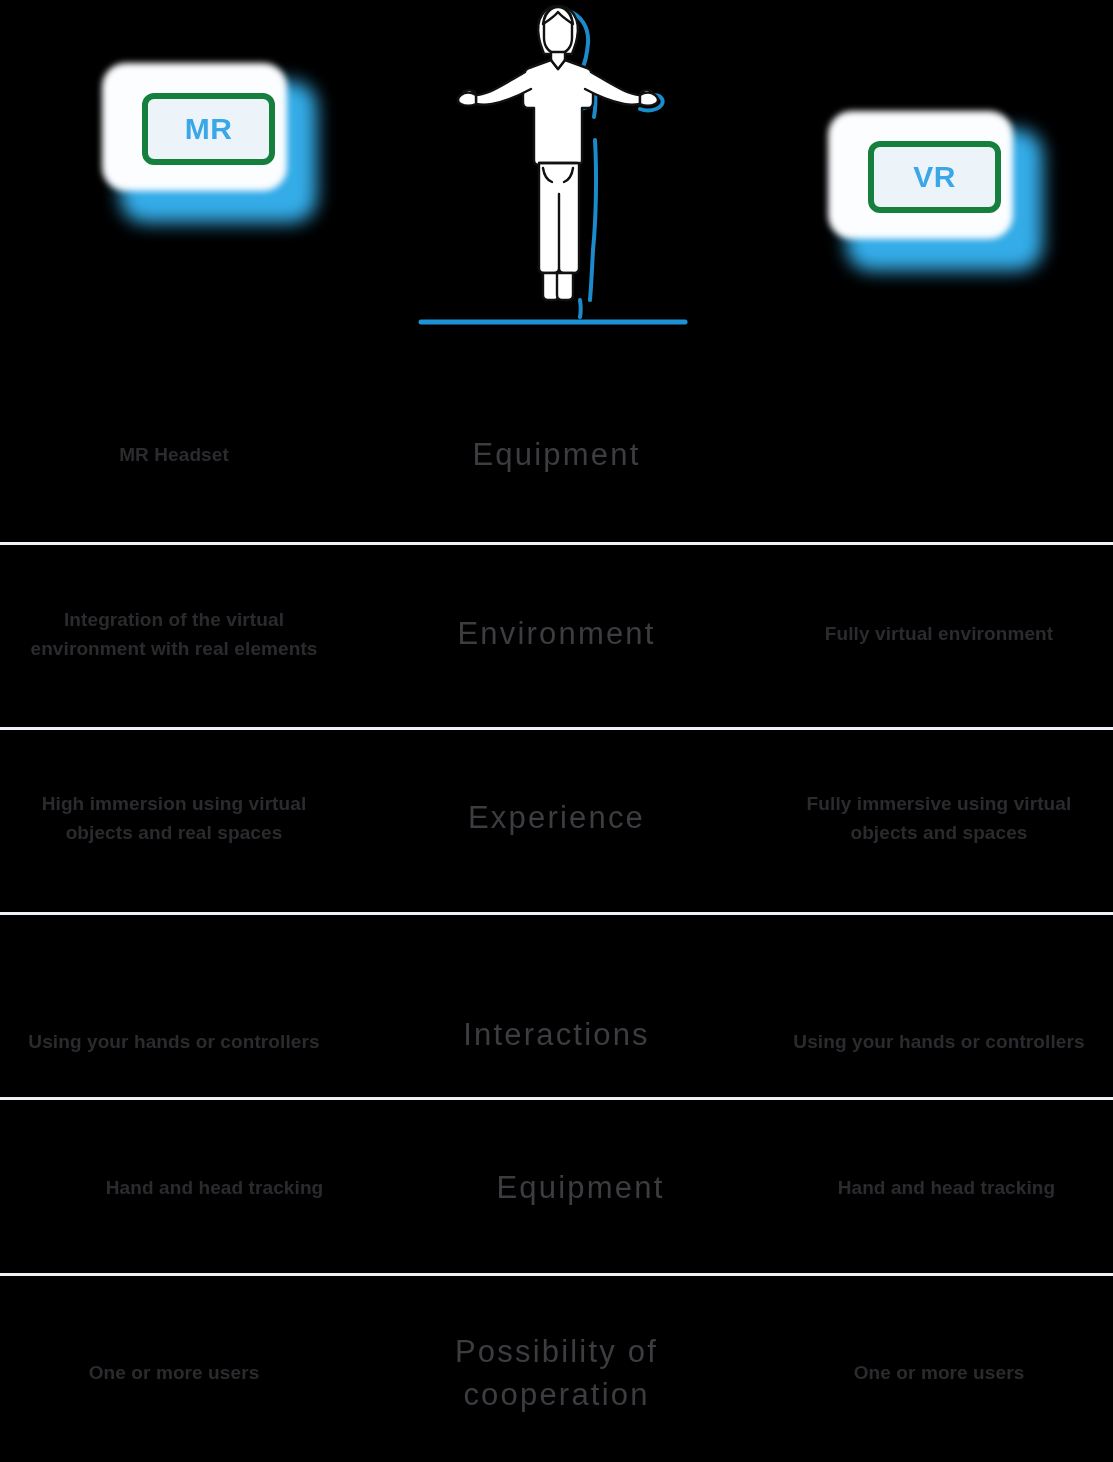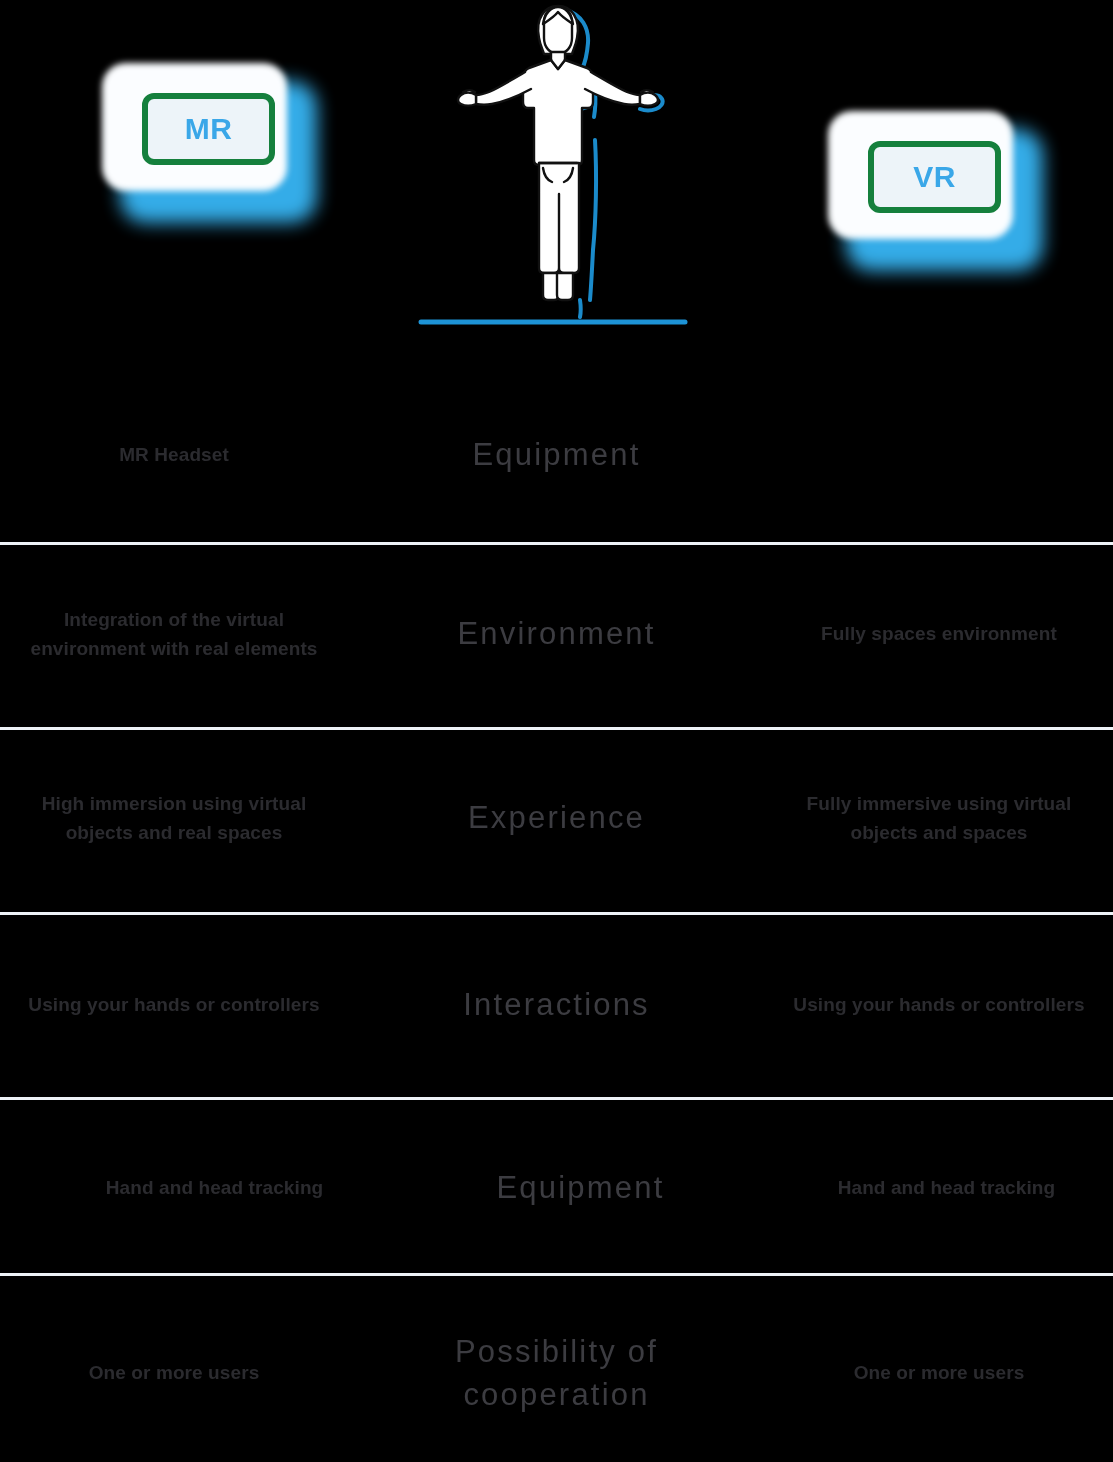"Fully spaces environment" div.cell { text: spaces -> virtual }
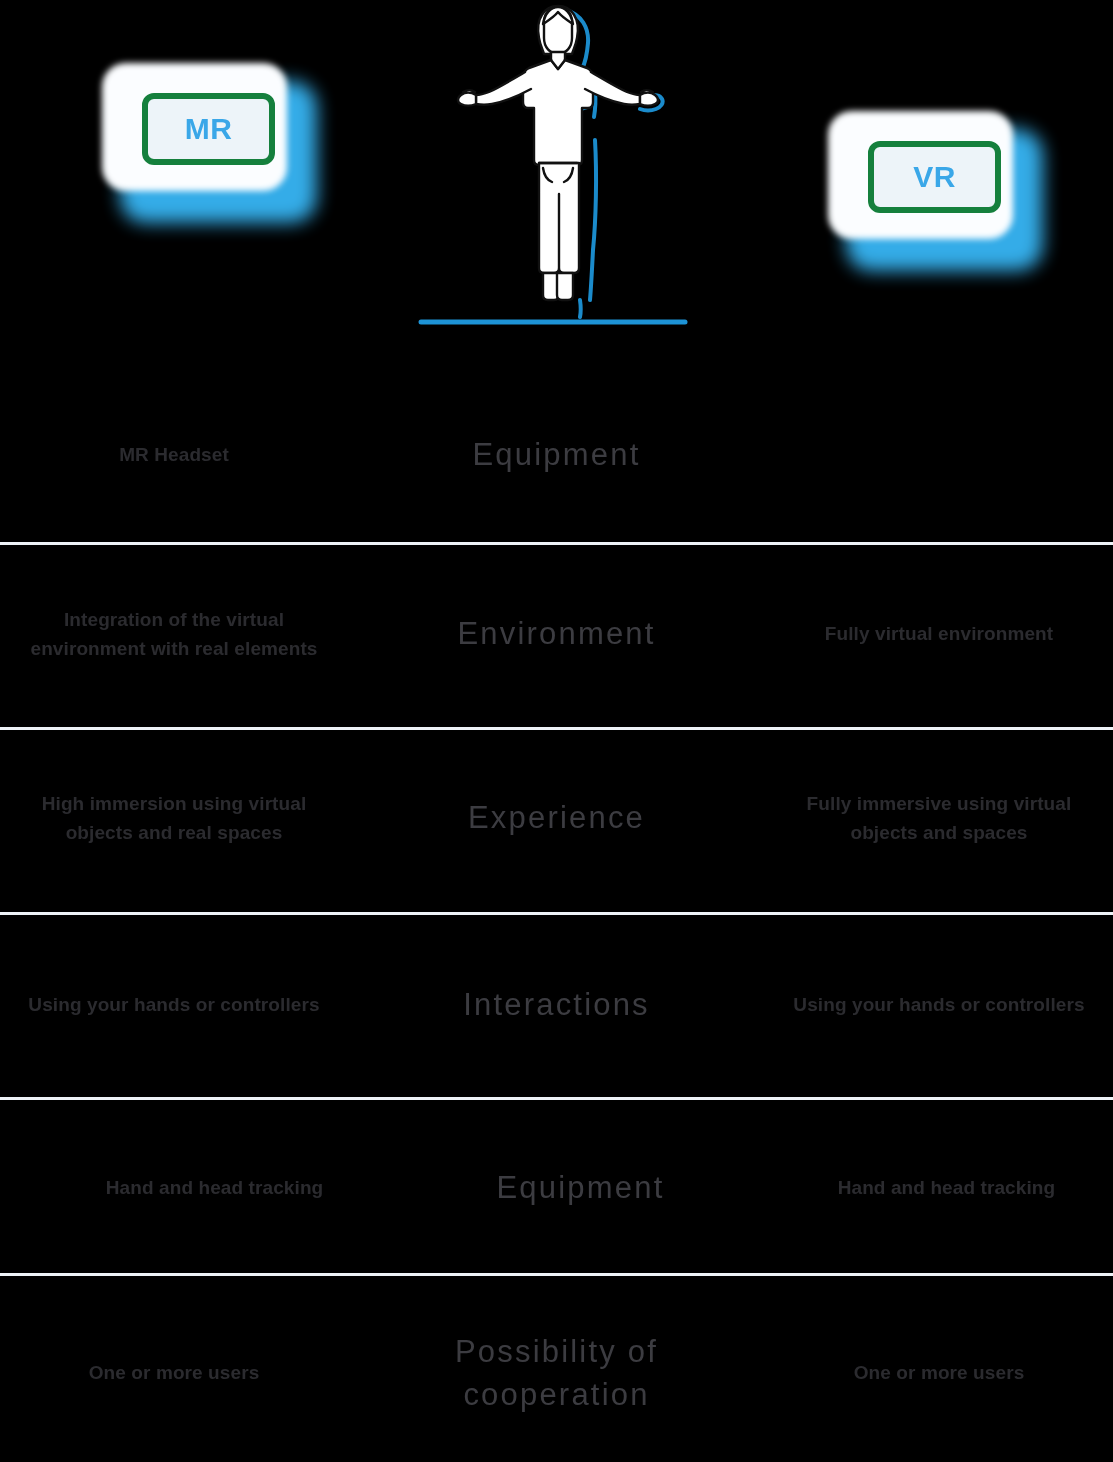"Using your hands or controllers" div.row { align-items: none -> flex-end }
